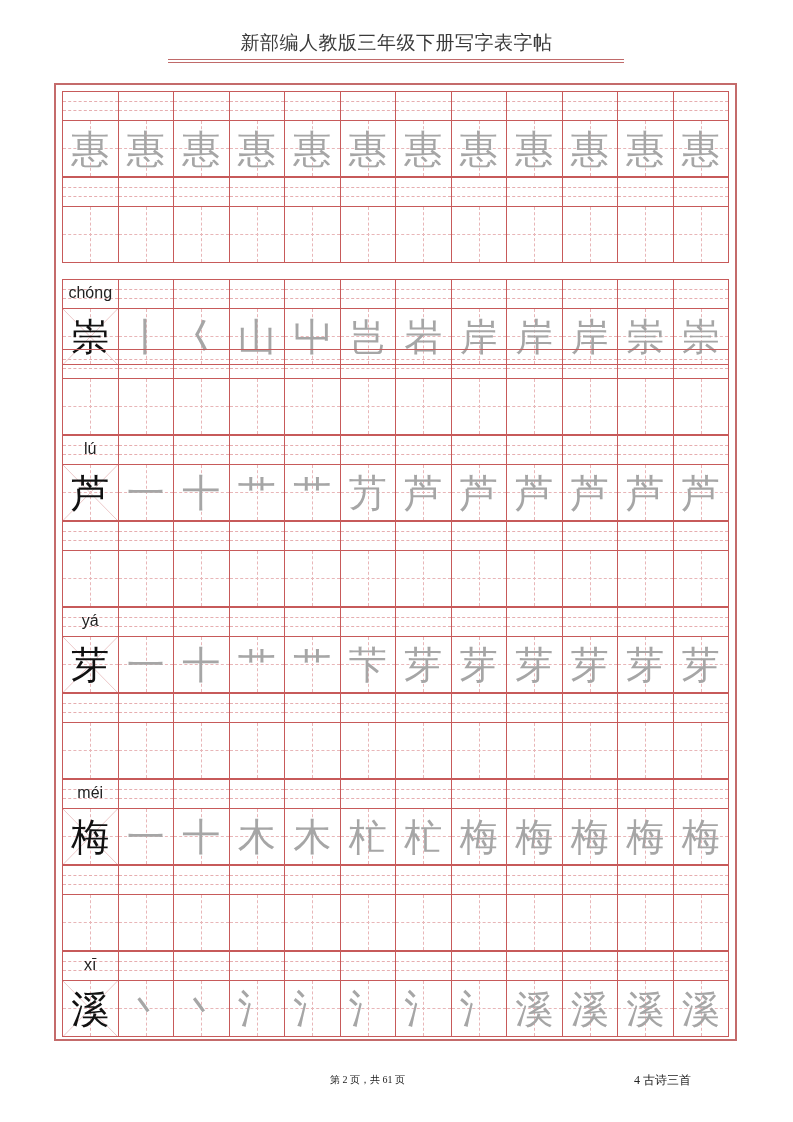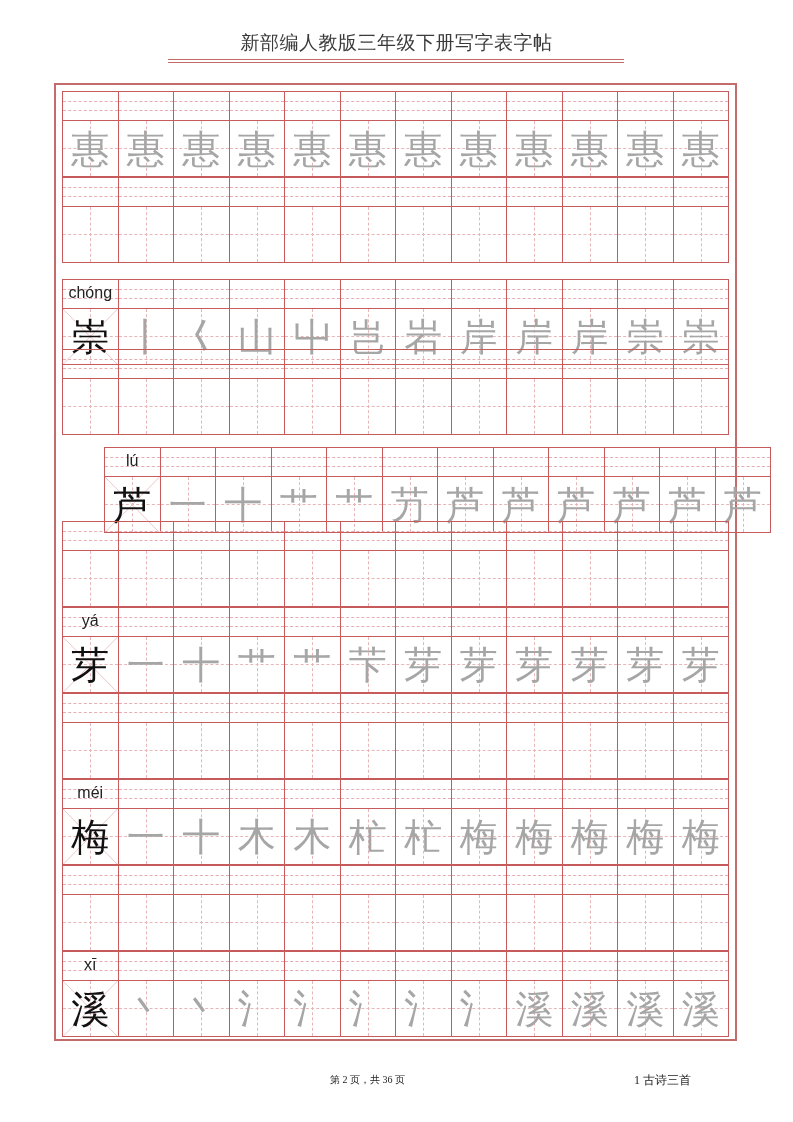"lú" div.block { margin-left: 42px -> none; top: 356px -> 344px }
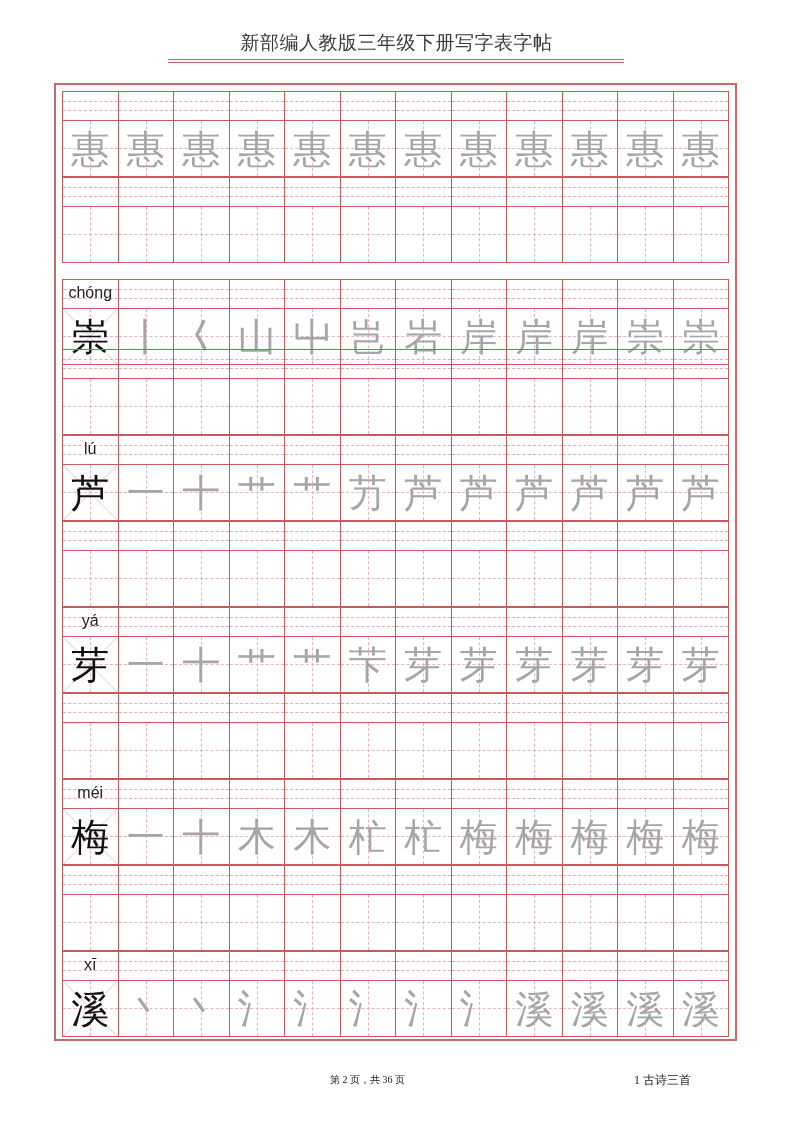"第 2 页，共 36 页" div.footer-page { text: 36 -> 61 }
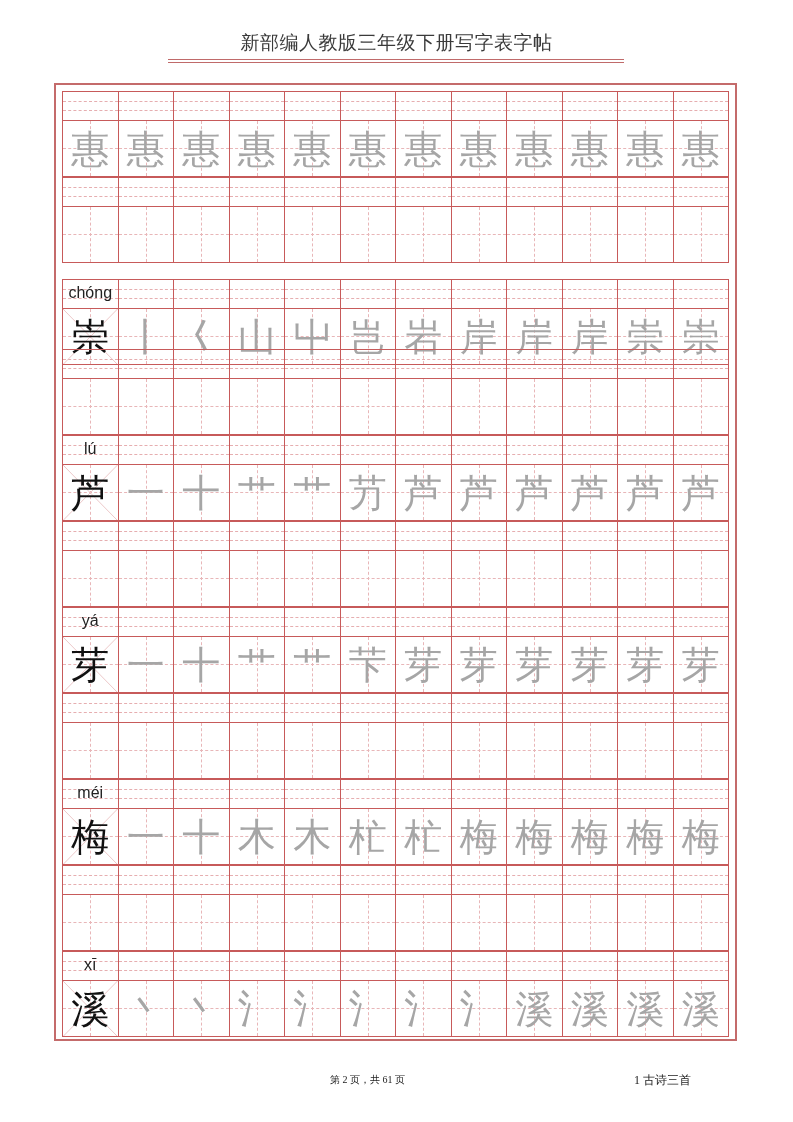"1 古诗三首" div.footer-lesson { text: 1 -> 4 }
